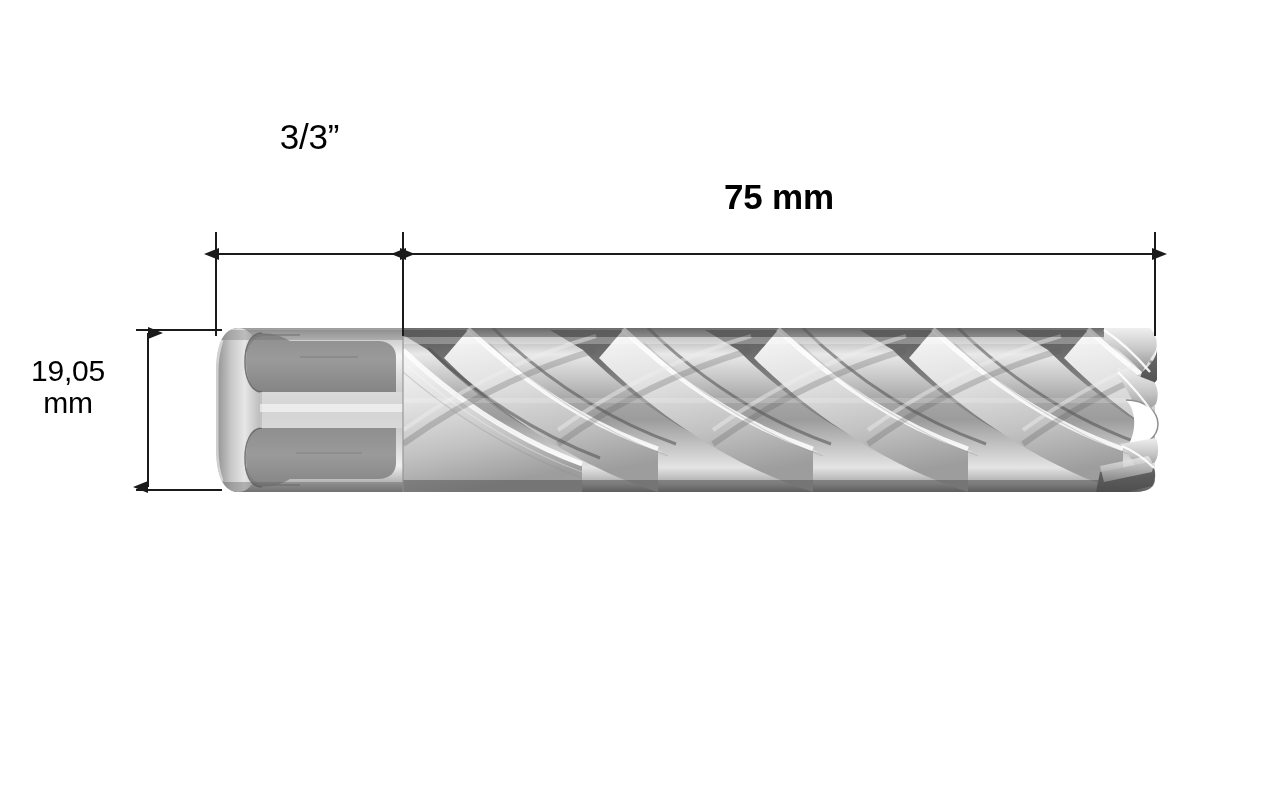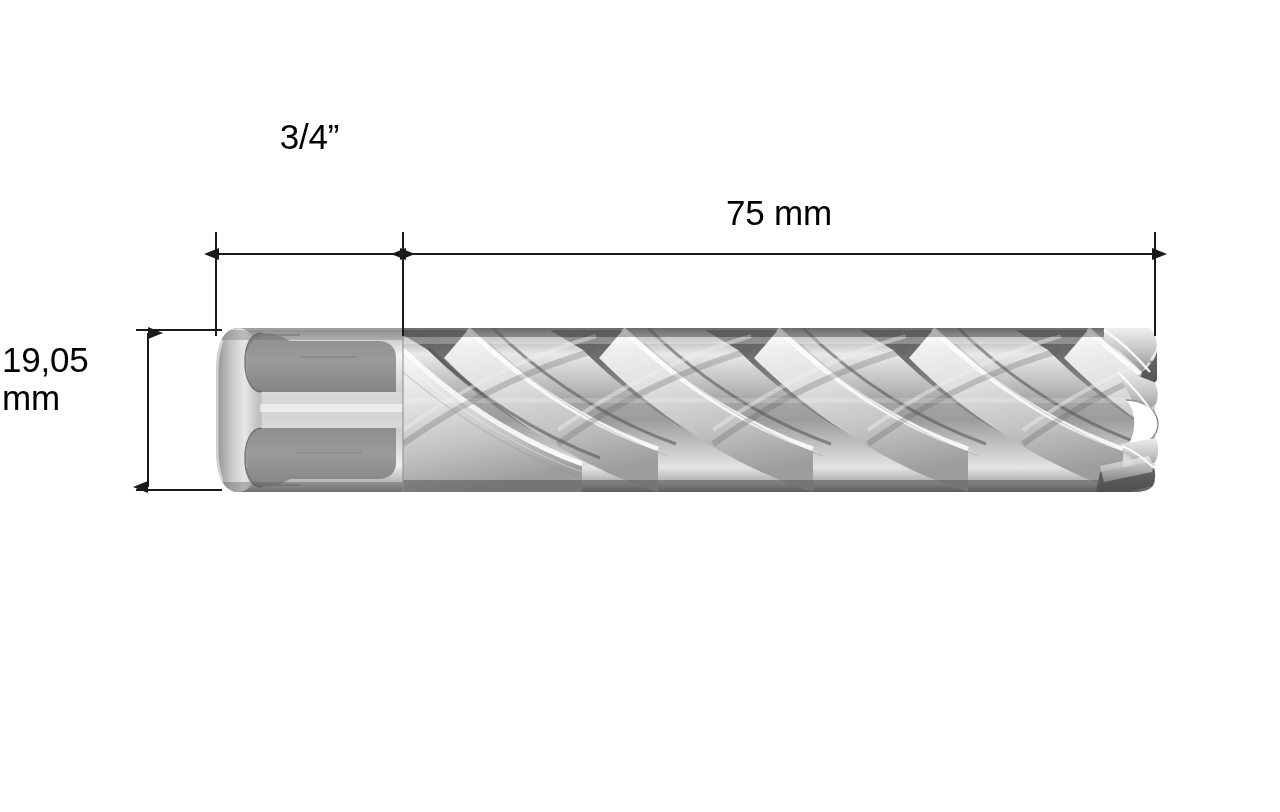"3/4”" span.lbl-line { text: 3/4 -> 3/3 }
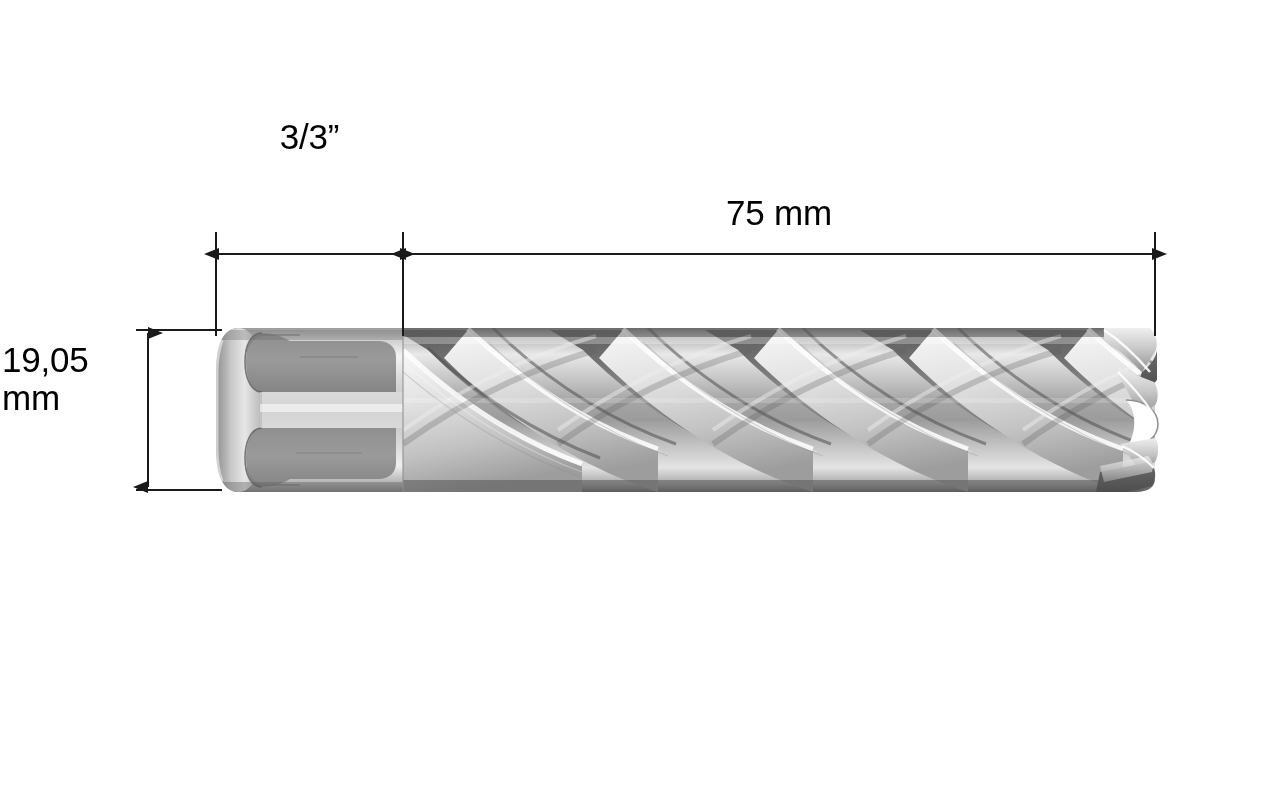"75 mm" #label-length { font-weight: none -> bold; top: 194px -> 178px }
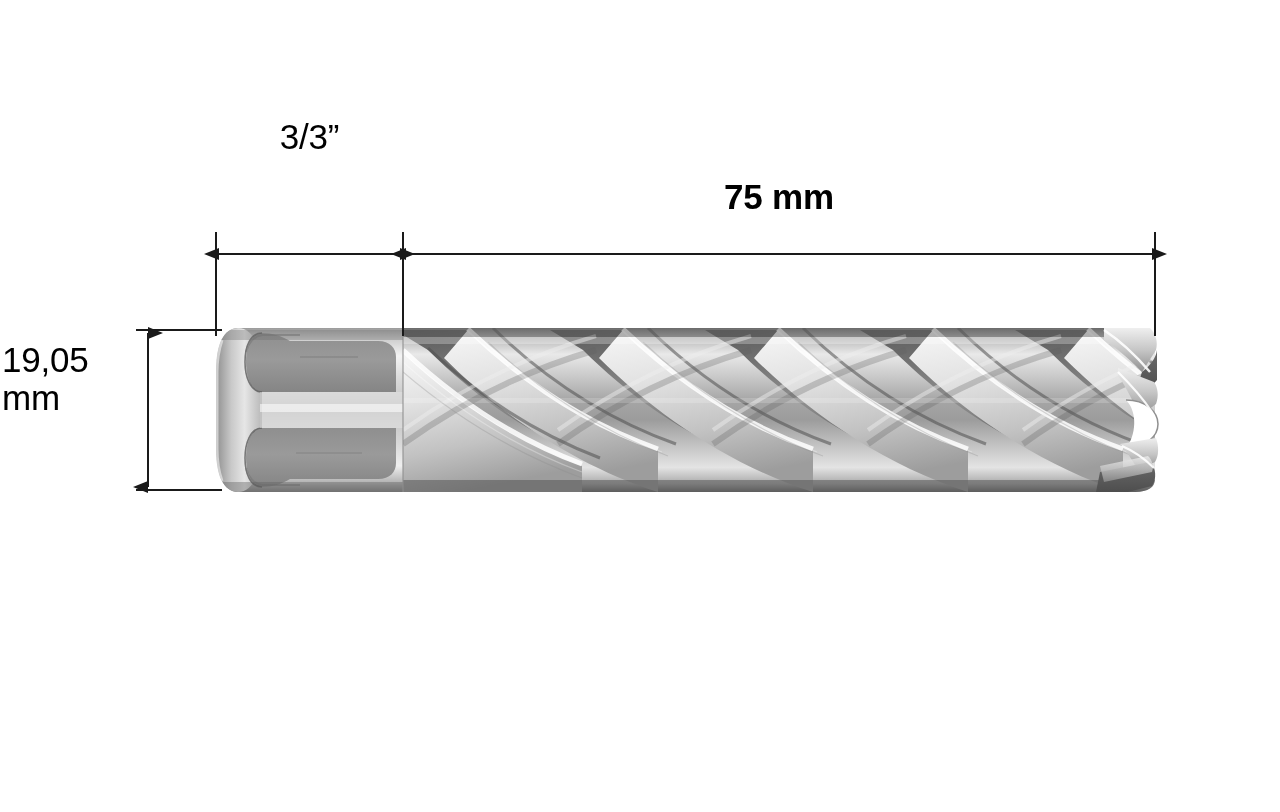"19,05" #label-diameter { font-size: 35px -> 30px; text-align: left -> center; top: 341px -> 355px }
